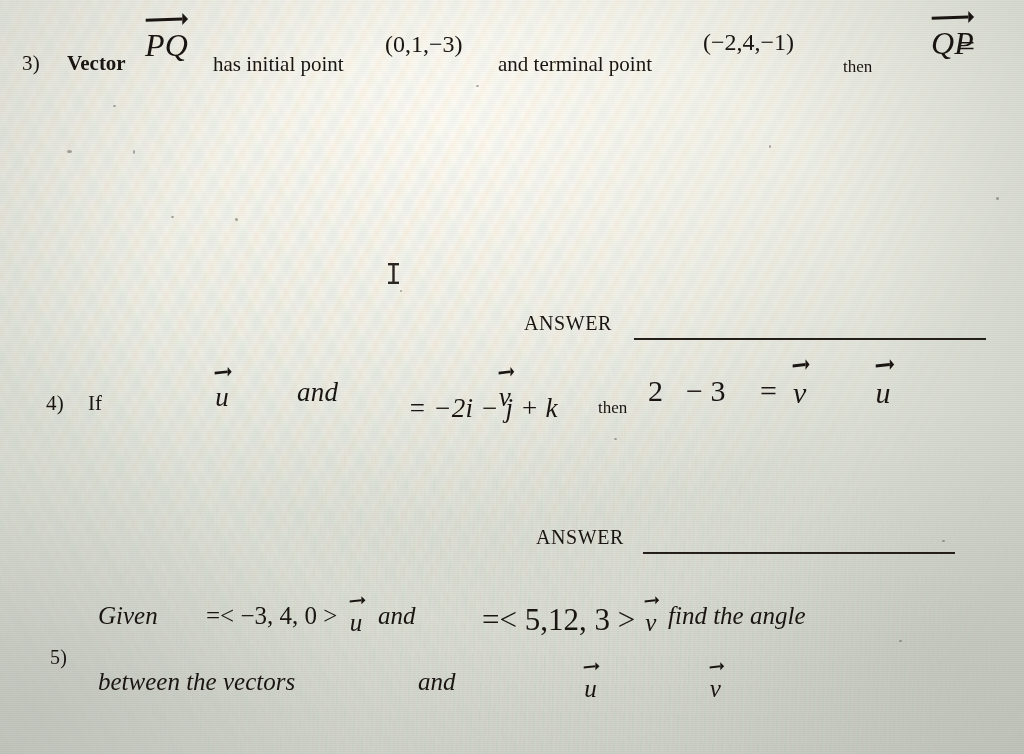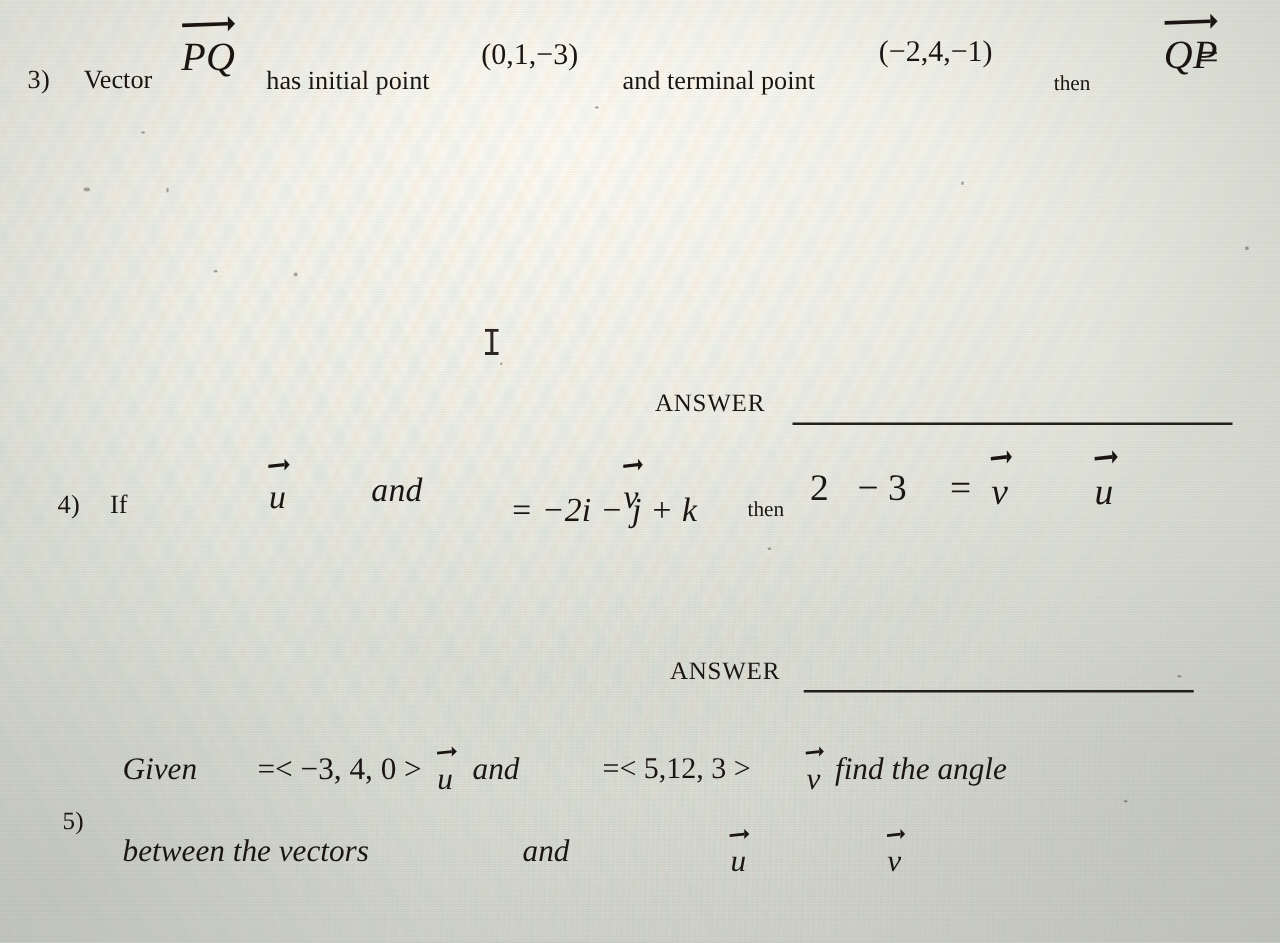"Vector" div.abs { font-weight: none -> bold }
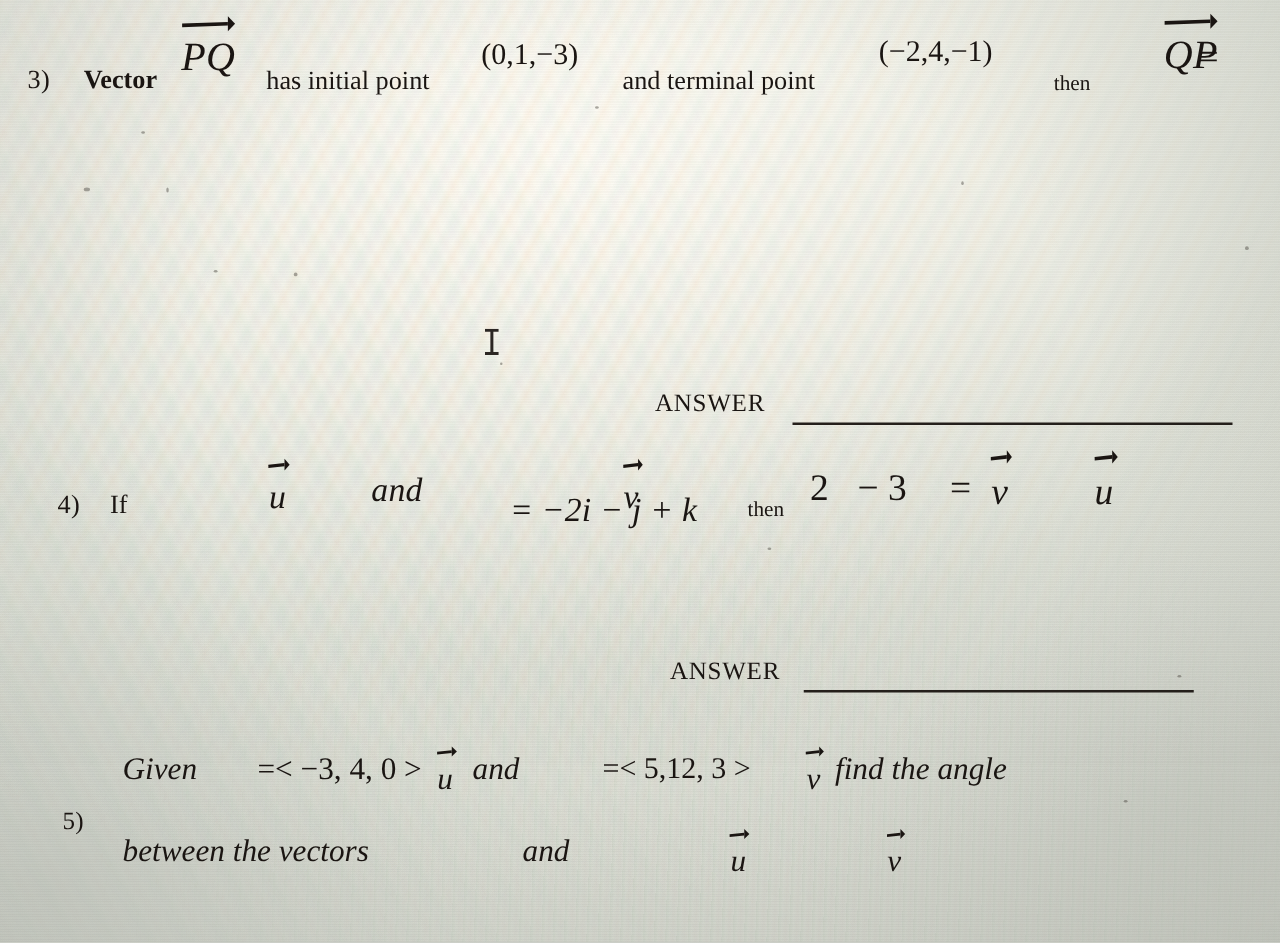"=< 5,12, 3 >" div.abs { font-size: 24px -> 31px }
